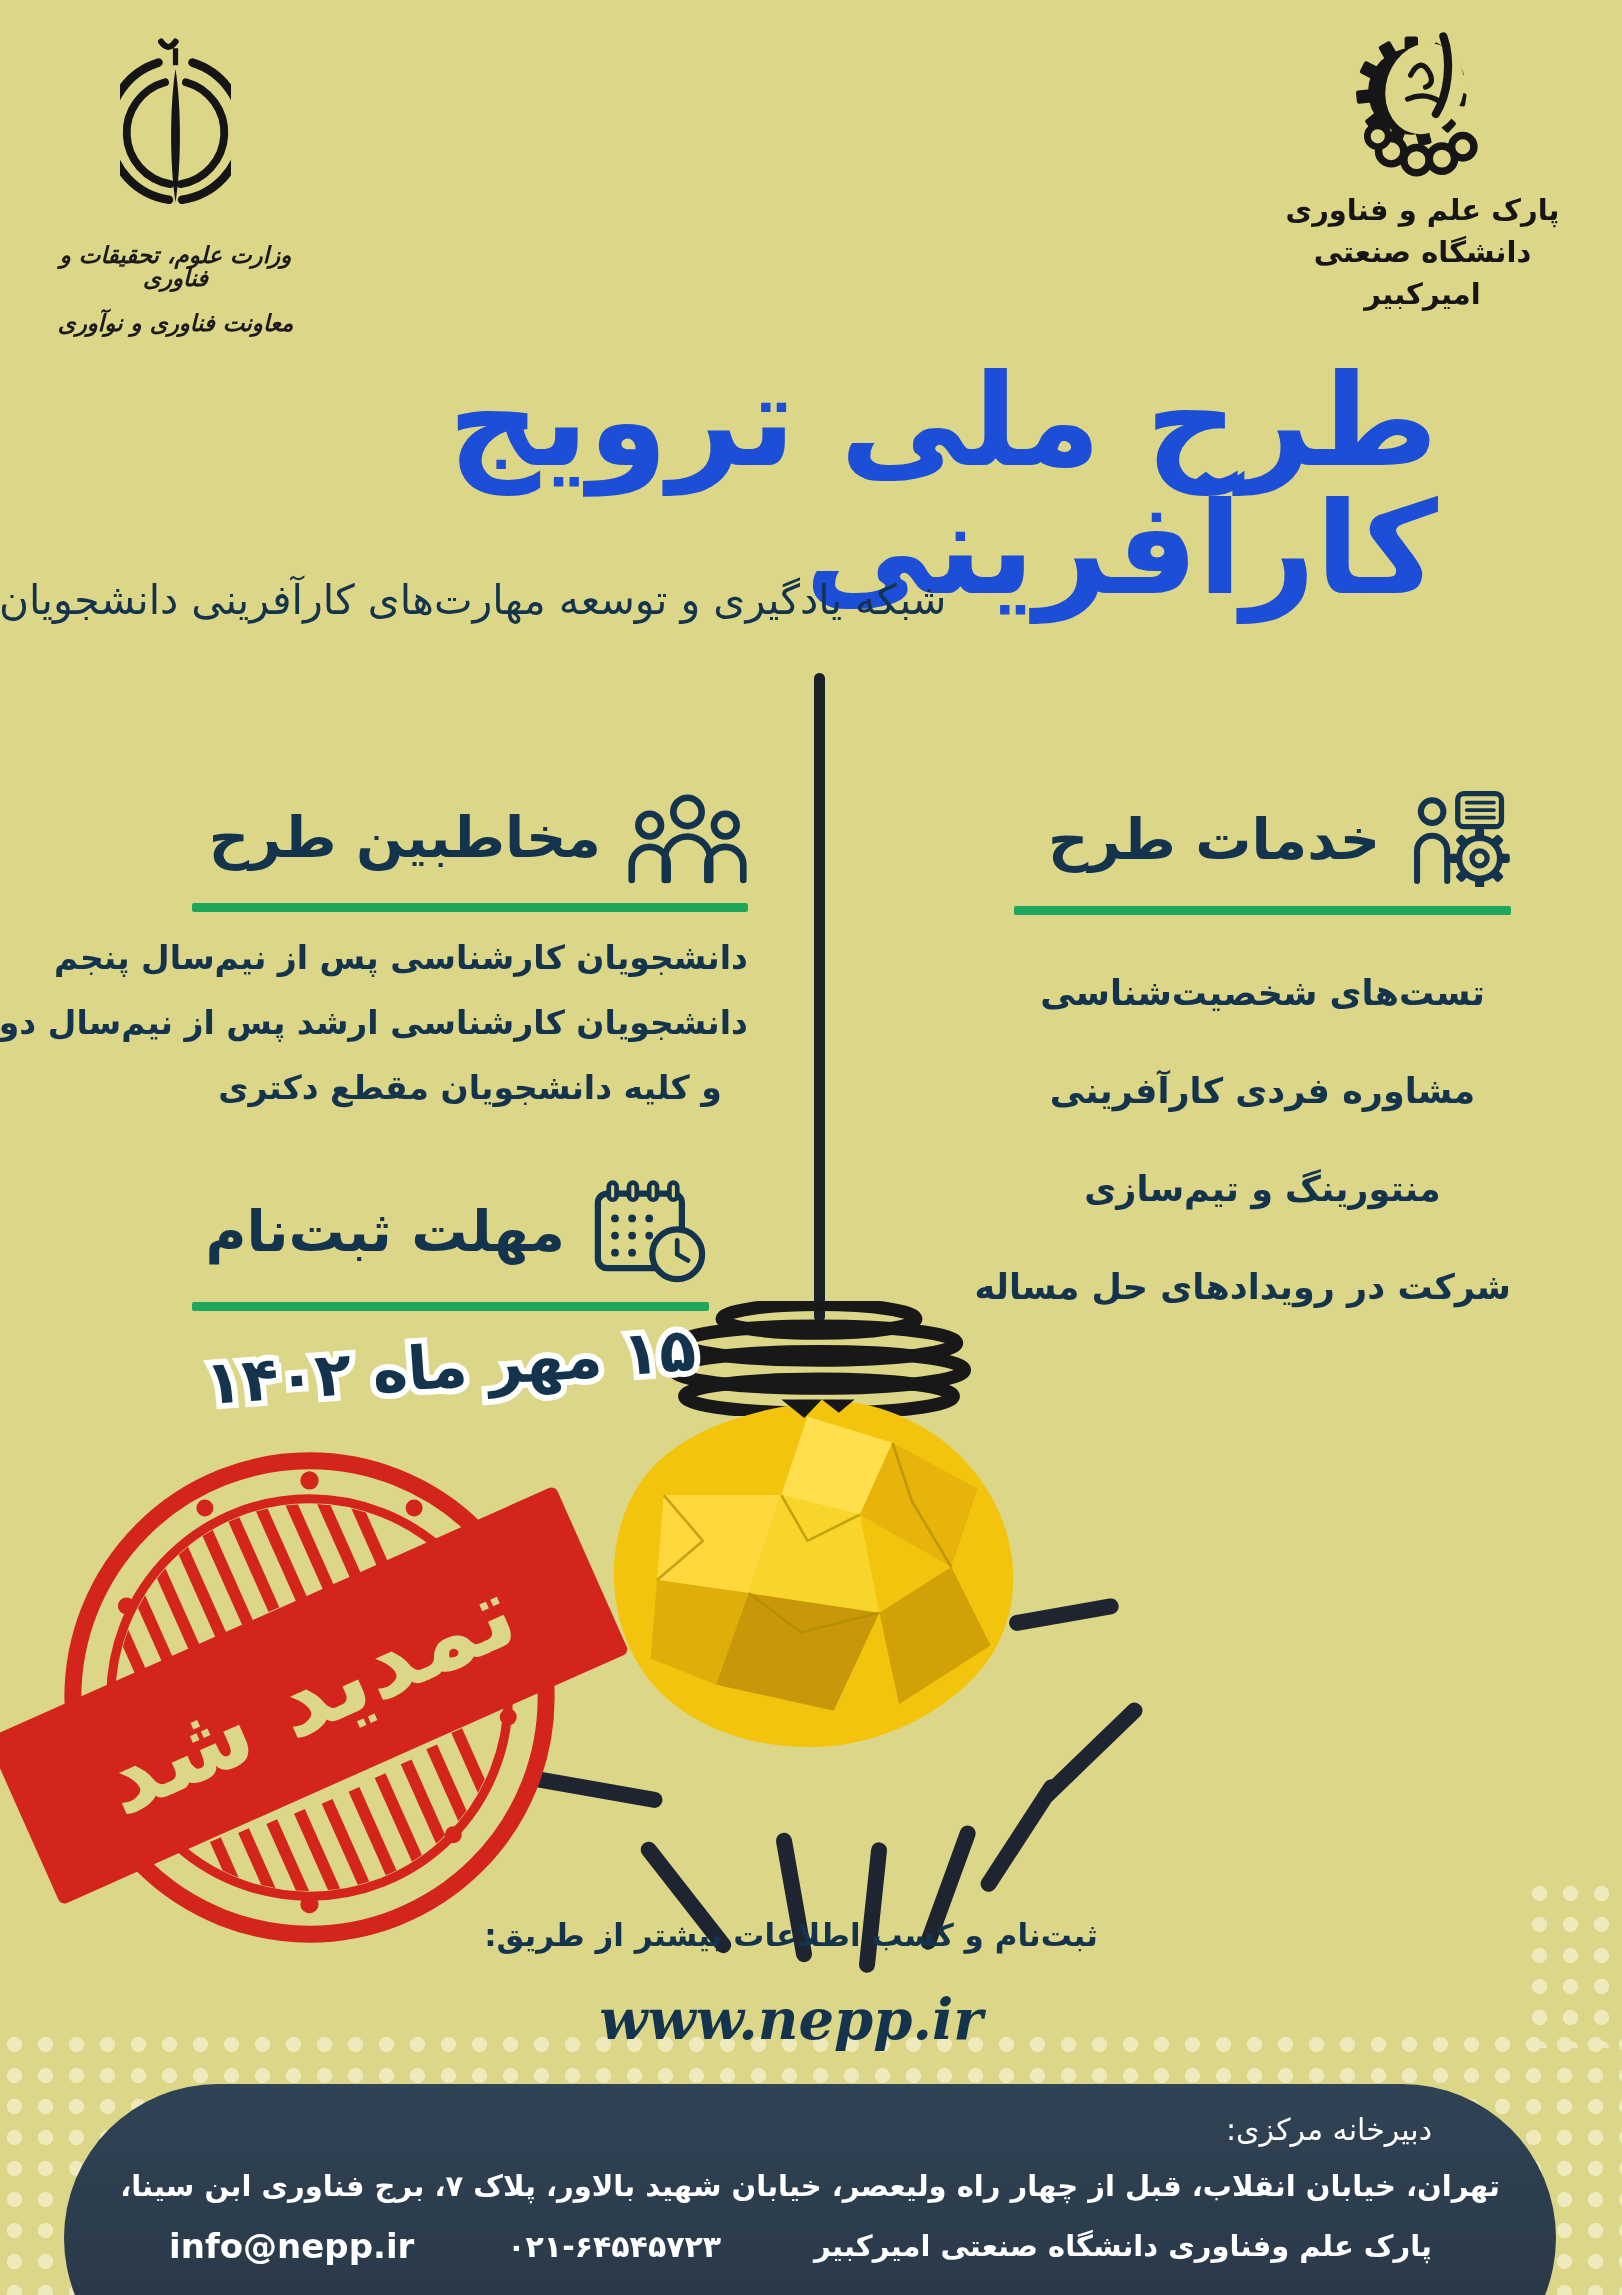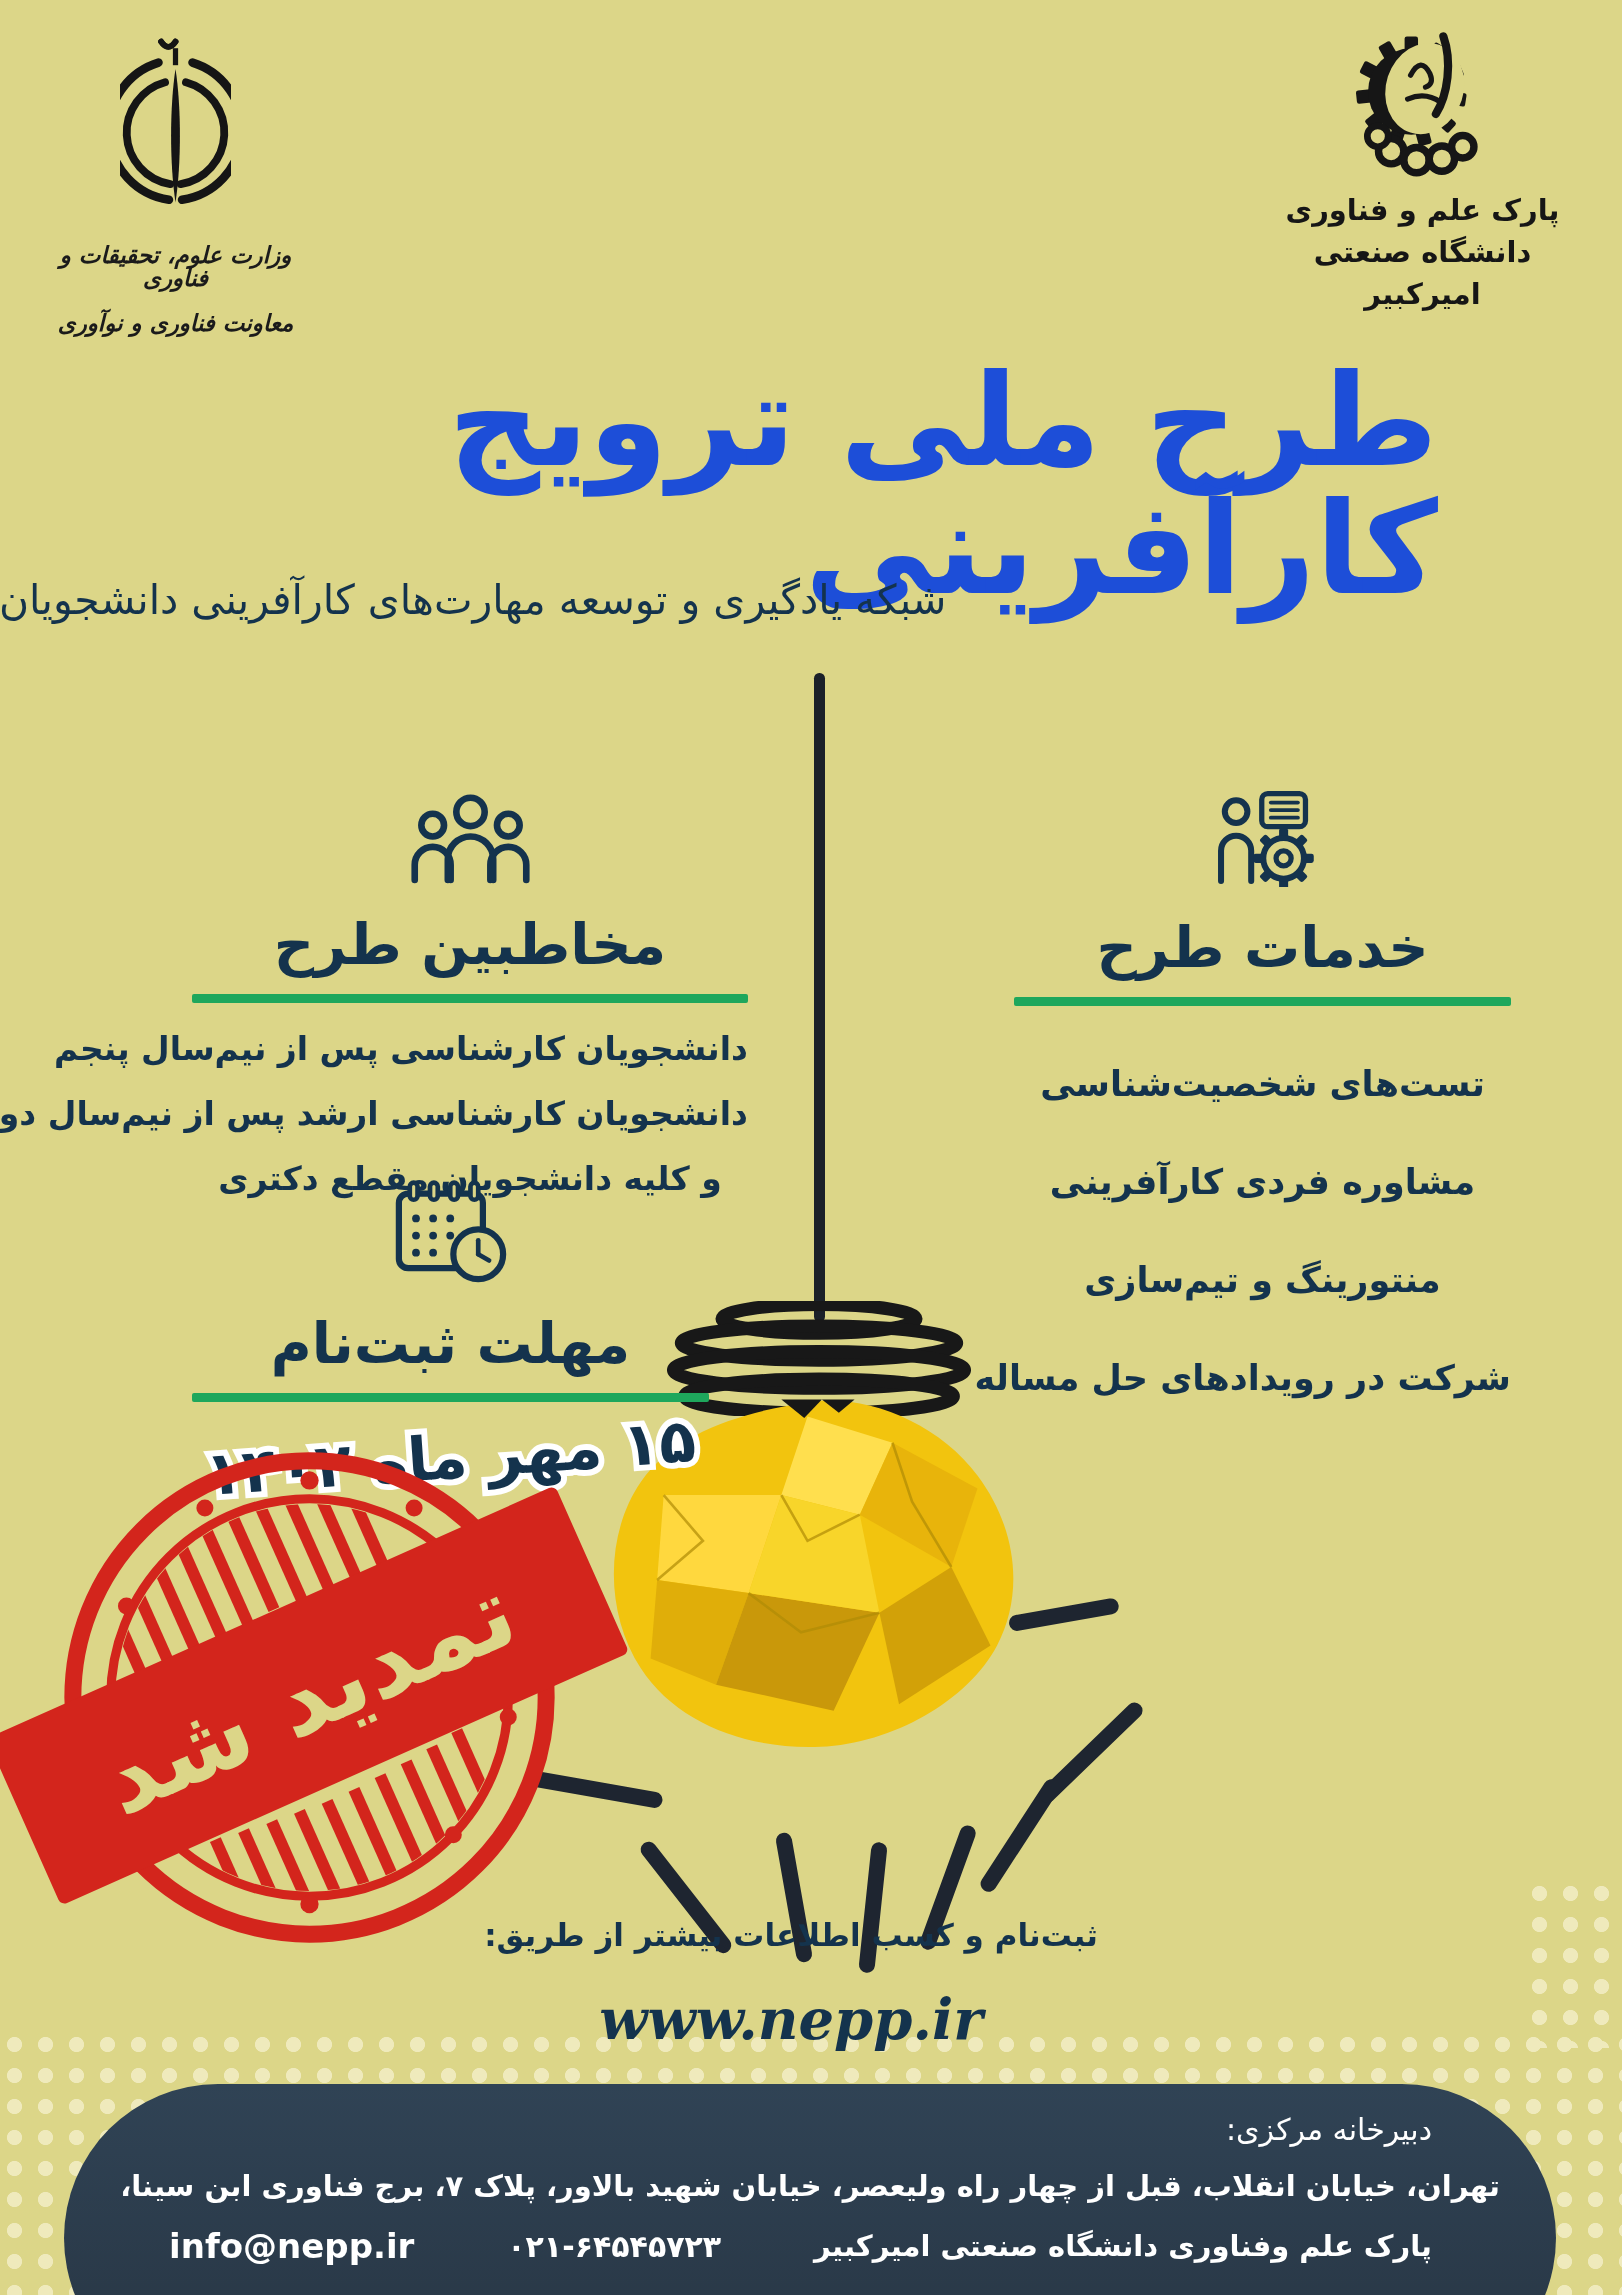"مخاطبین طرح" .sec-head { flex-direction: column -> row; justify-content: flex-end -> flex-start }
